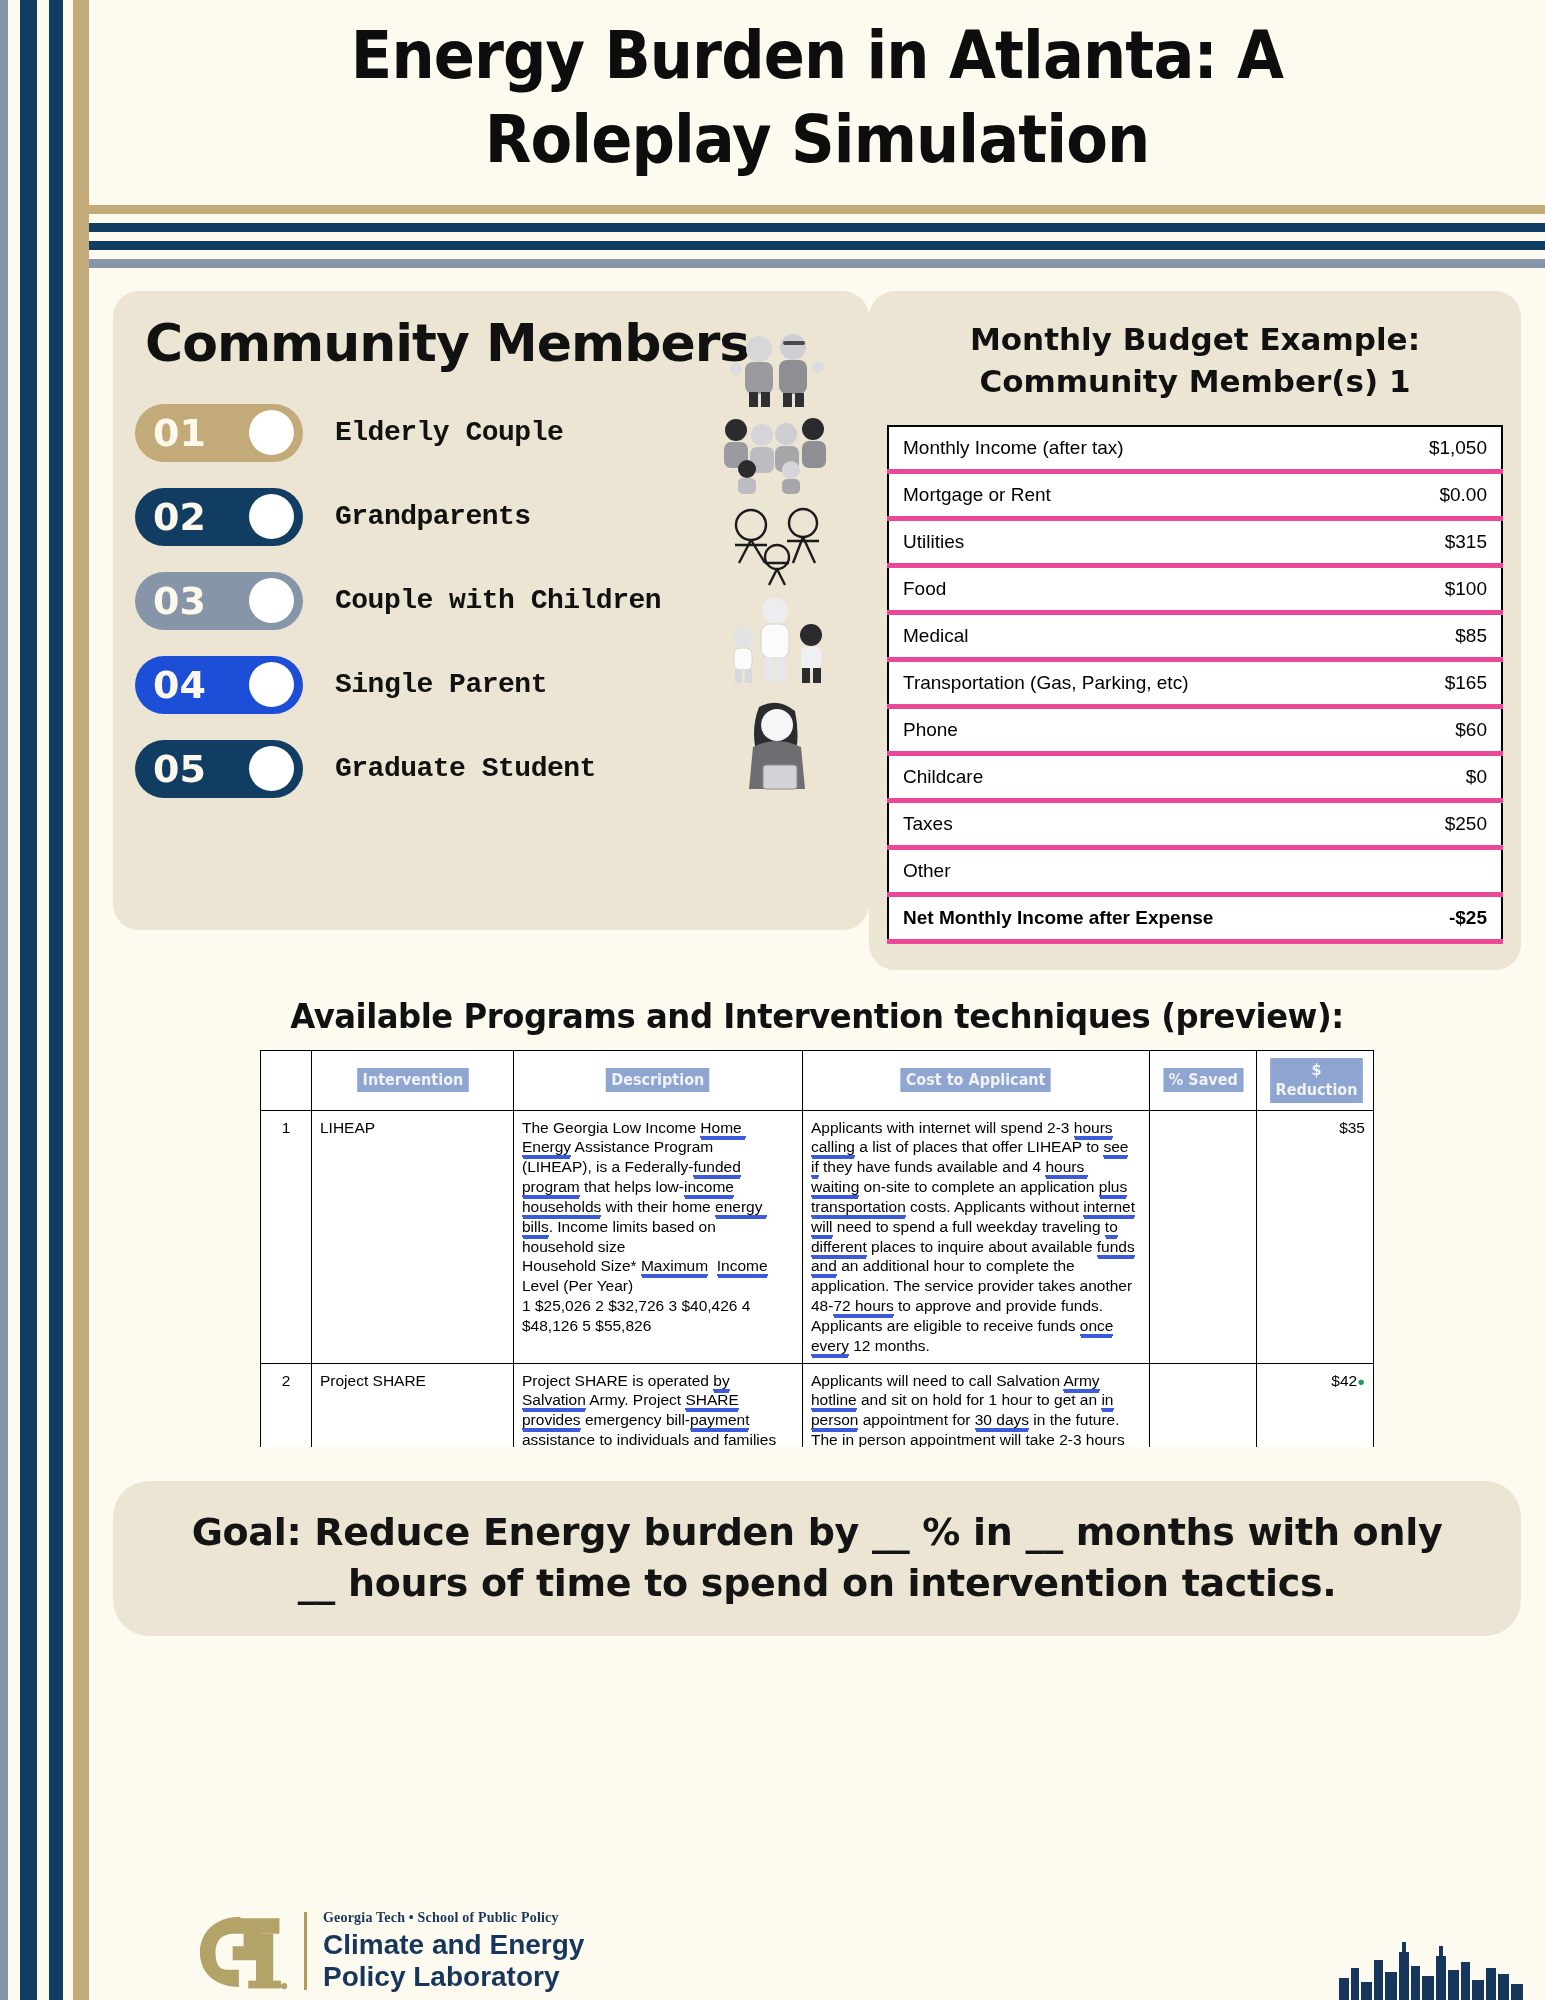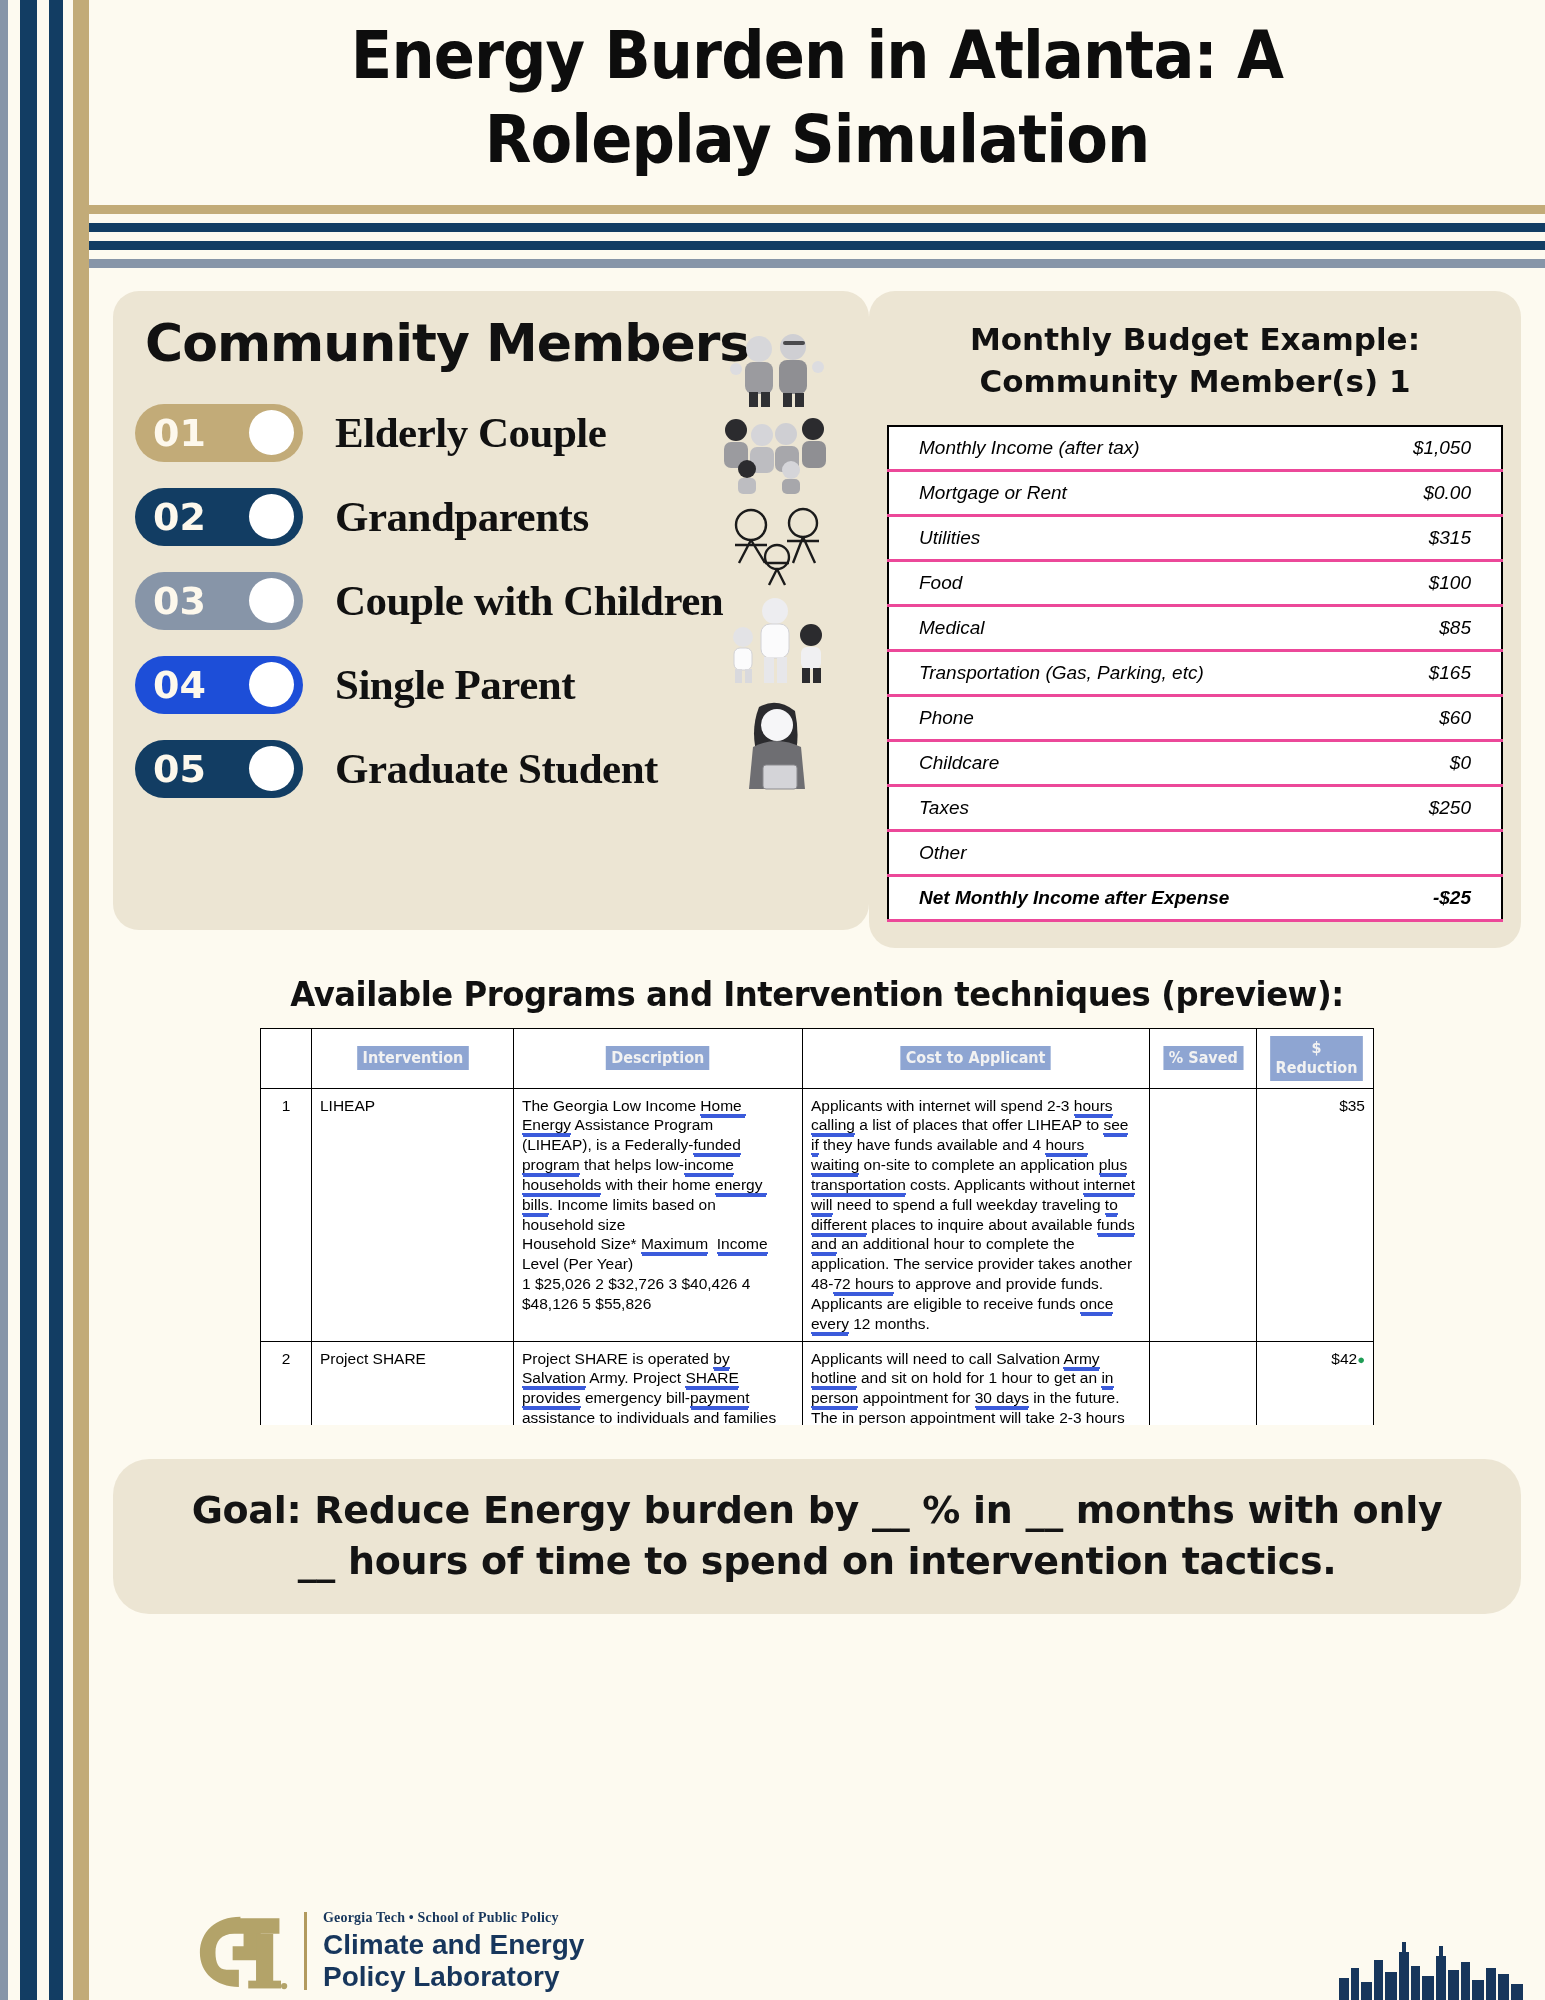"Elderly Couple" .member-label { font-family: Liberation Serif, serif -> Liberation Mono, monospace; font-size: 43px -> 28px }
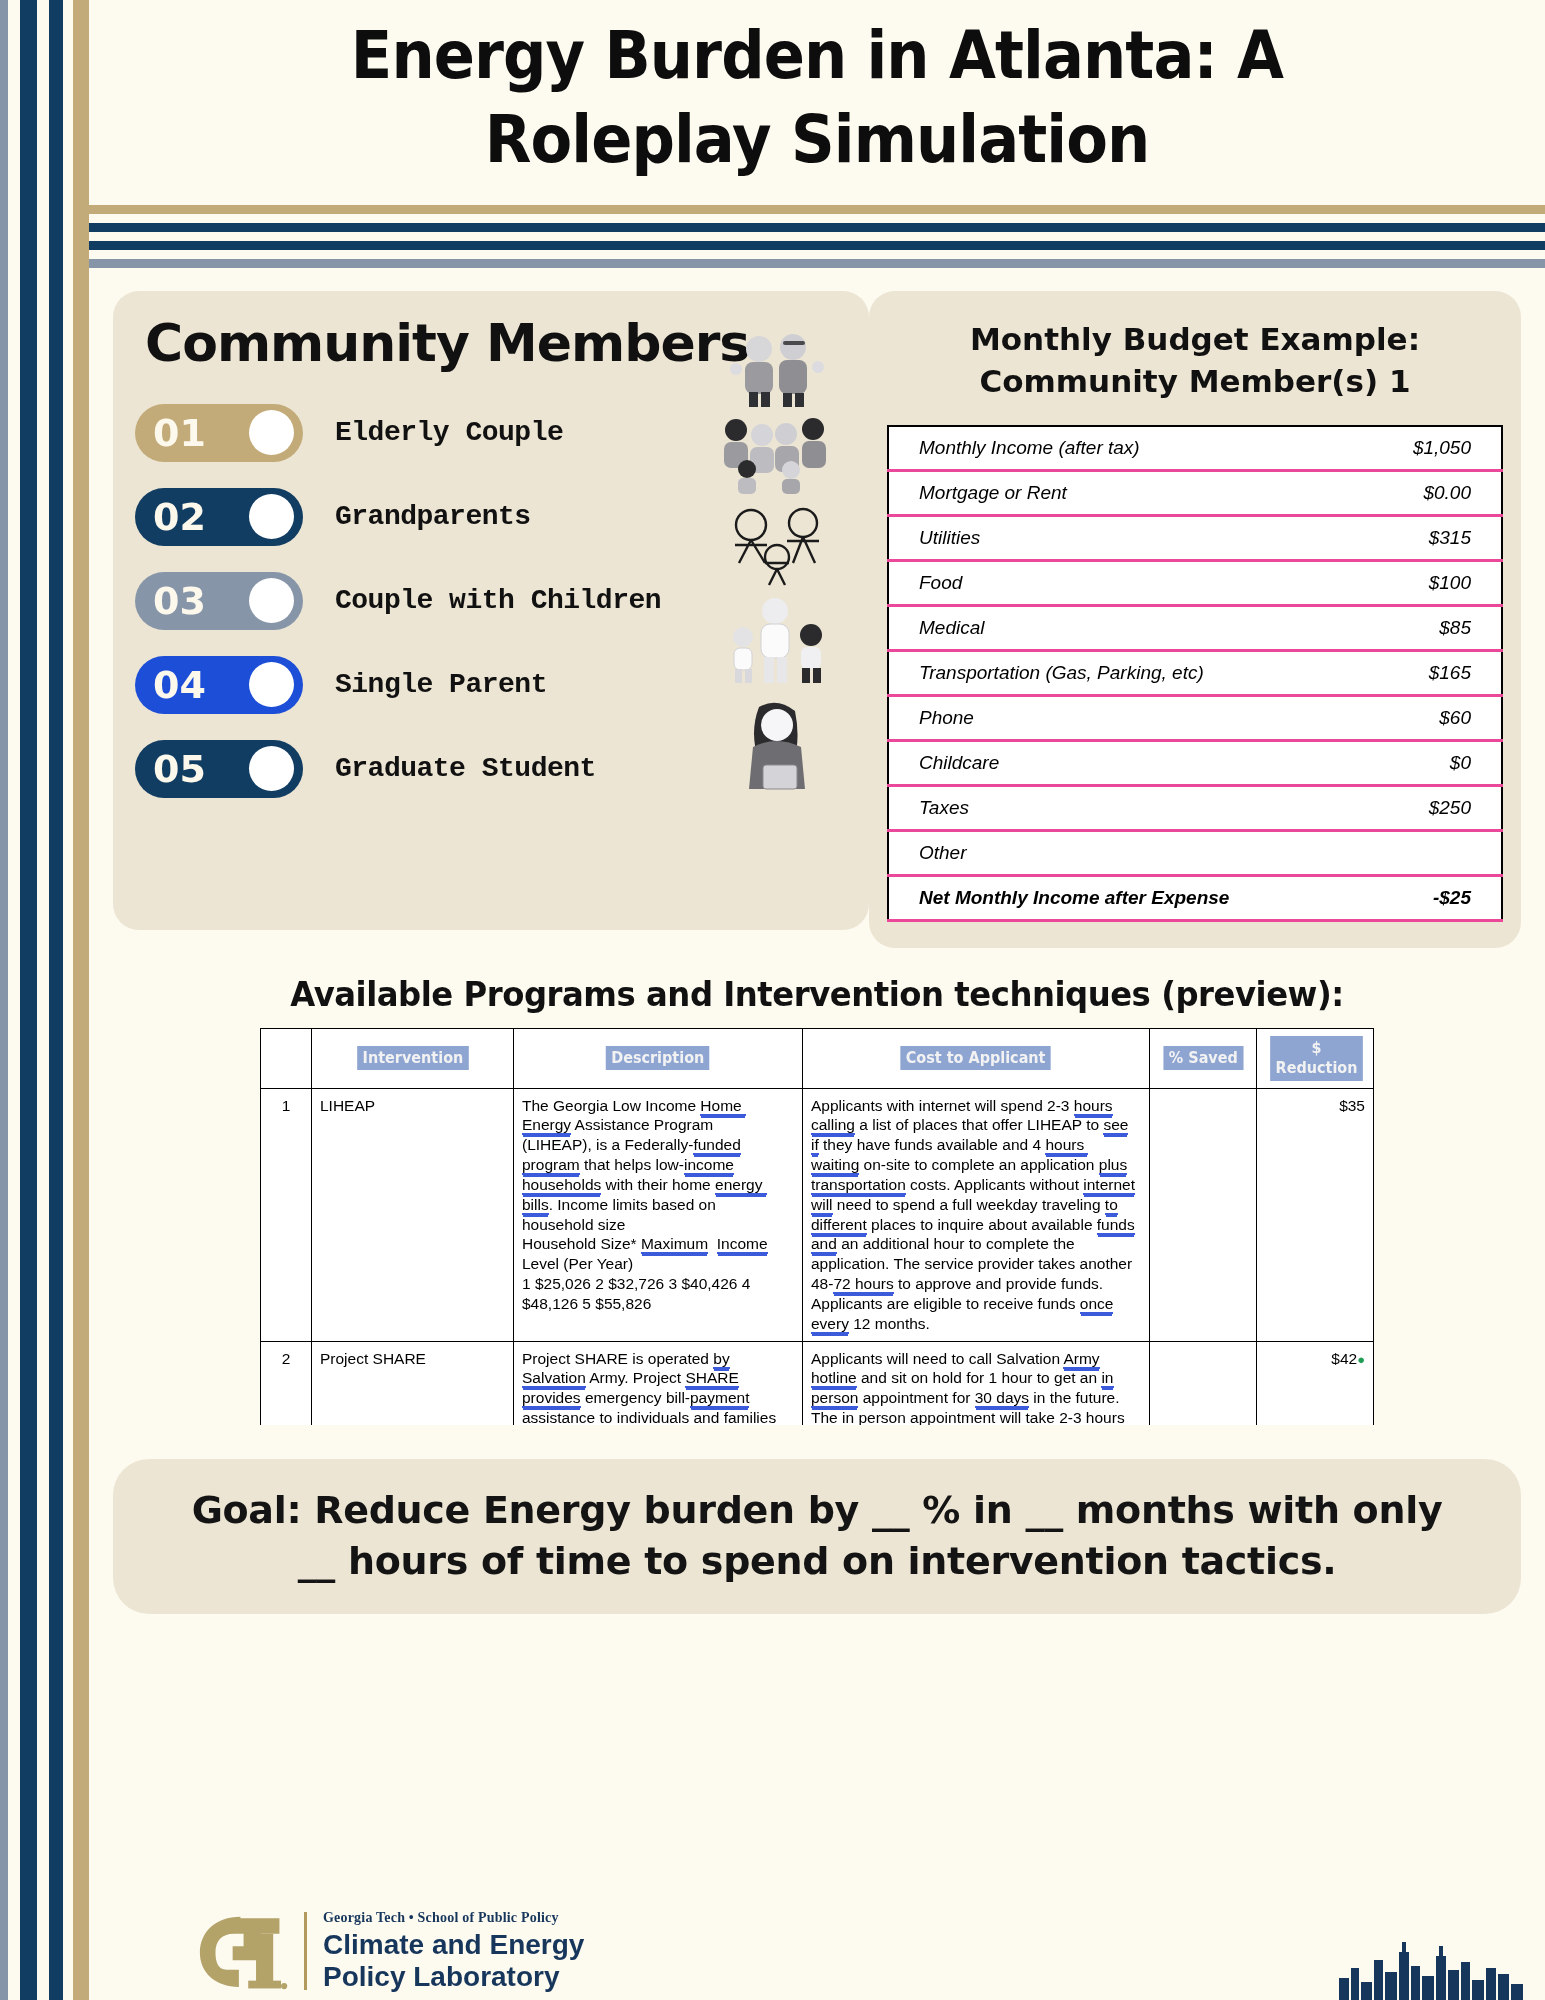"Monthly Income (after tax)" table.budget td { border-bottom: 3px solid #ec4899 -> 5px solid #ec4899; font-style: italic -> none; padding: 8px 30px -> 8px 14px }
